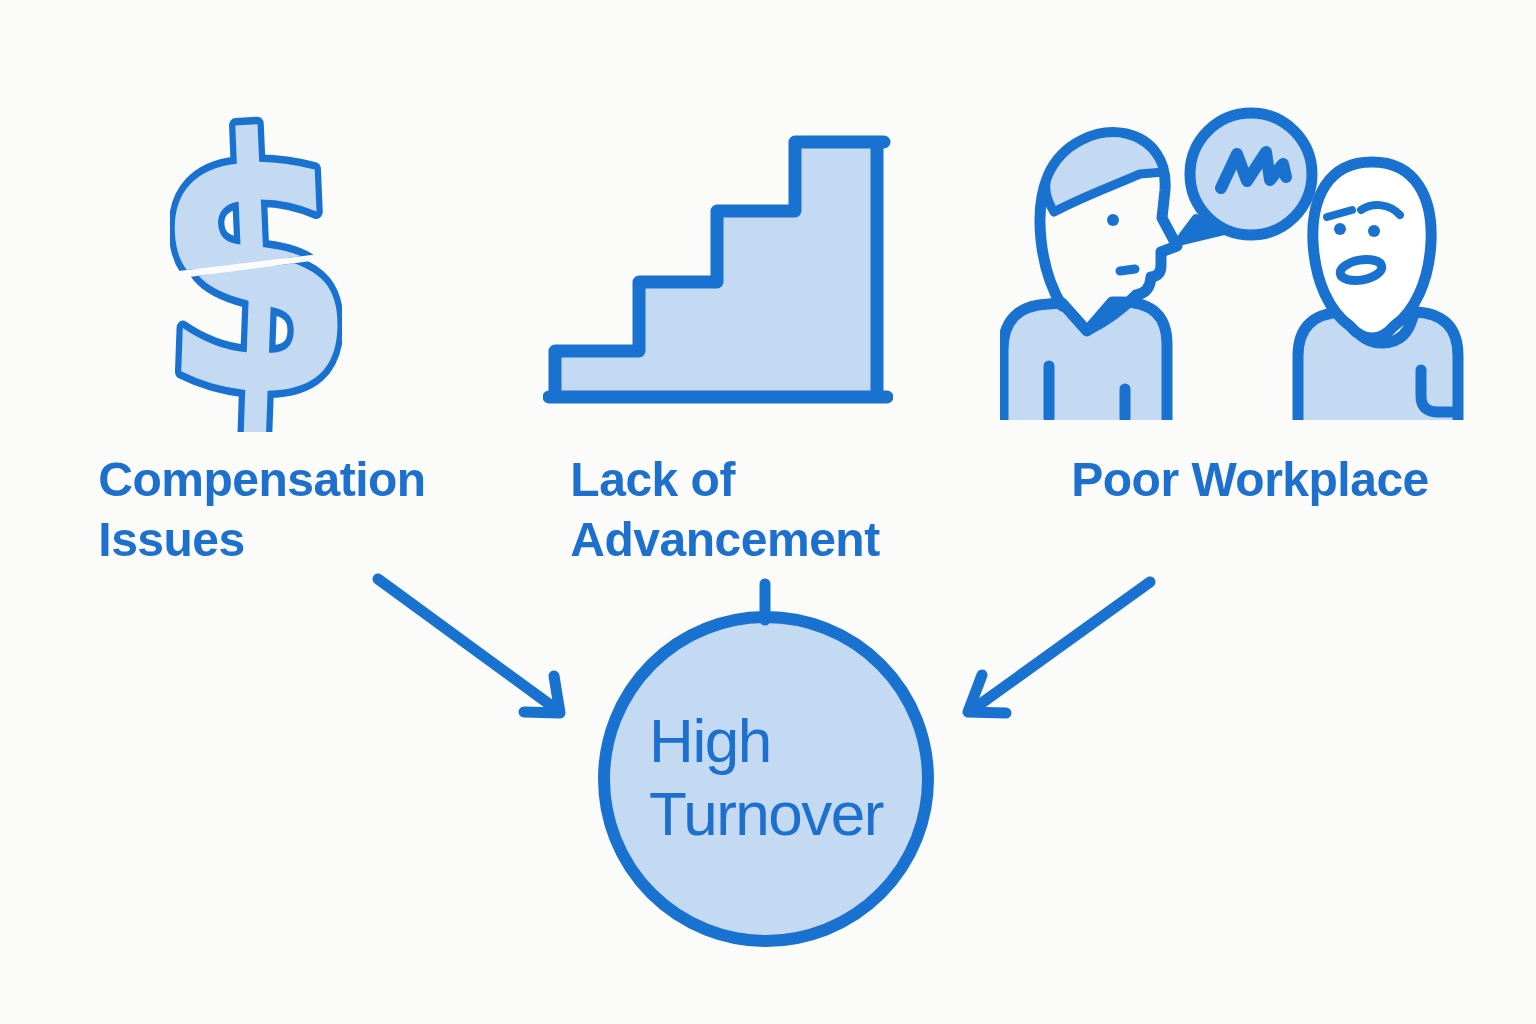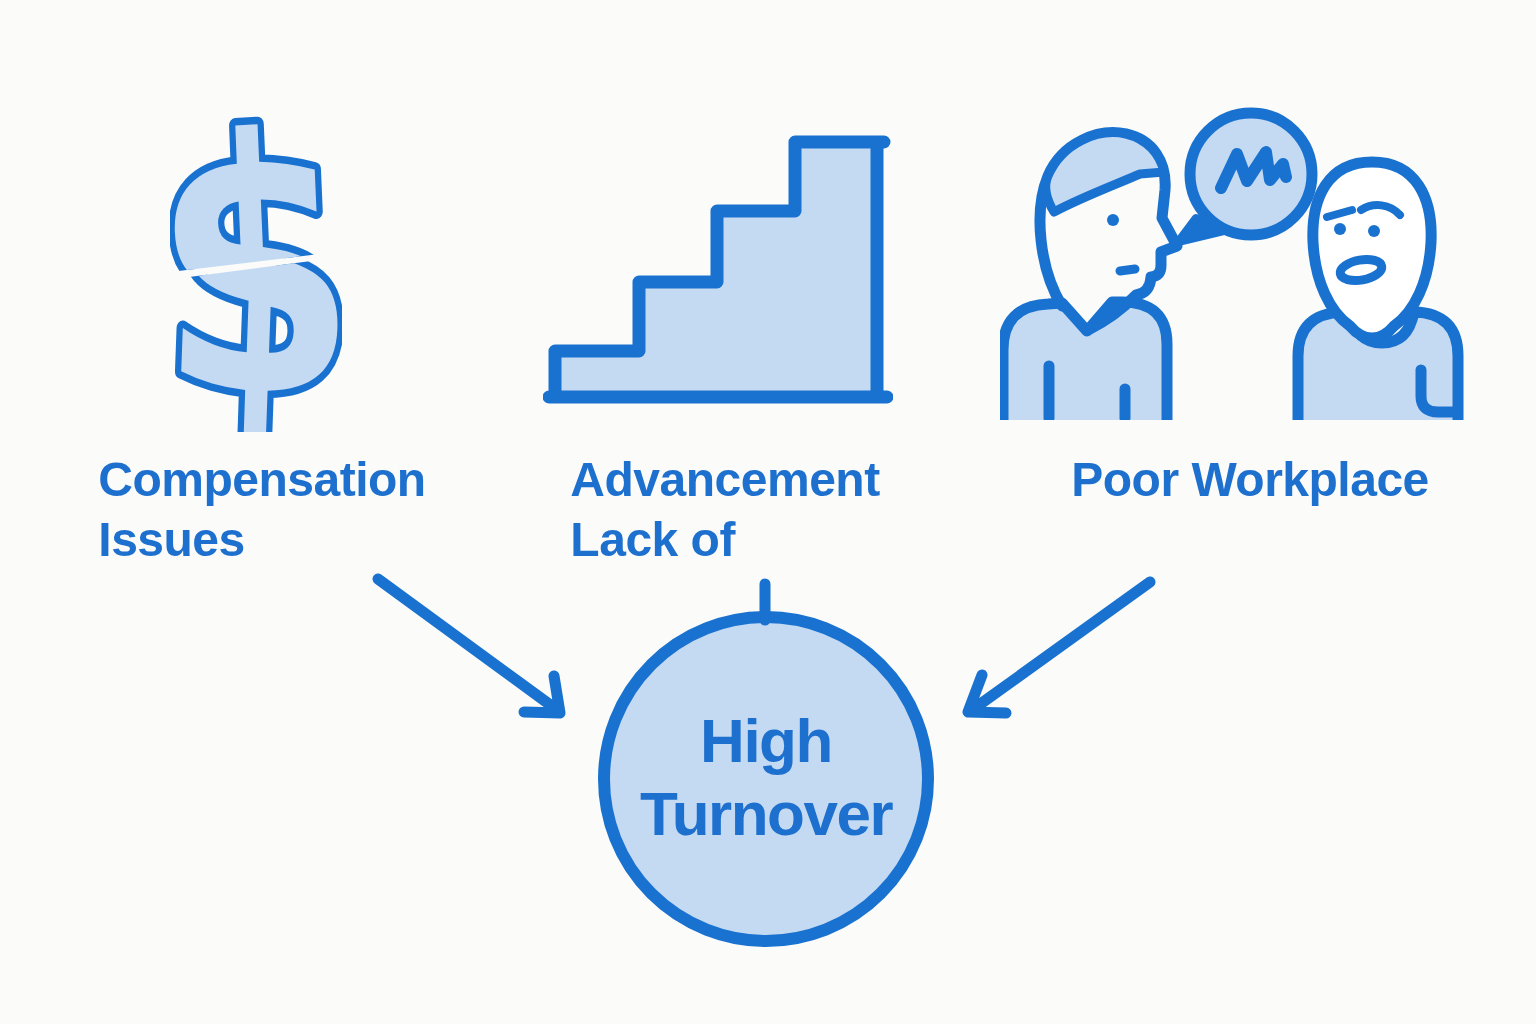"Advancement" span { order: before "Lack of" -> after "Lack of" }
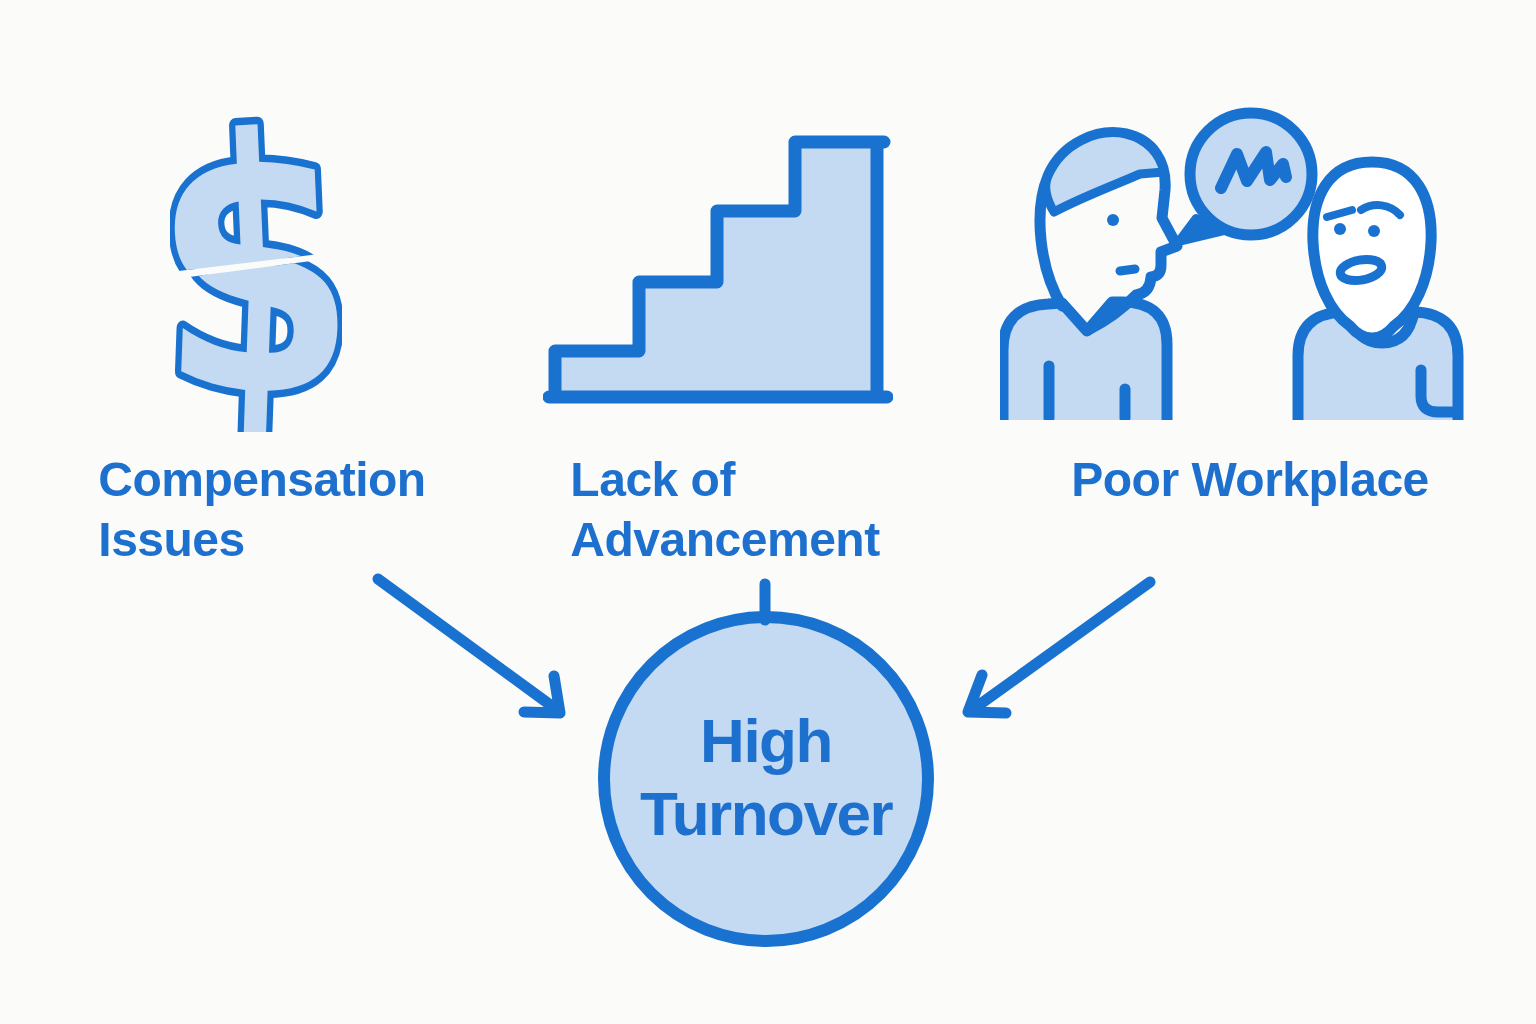"High" .effect-label { font-weight: bold -> normal; text-align: center -> none }
